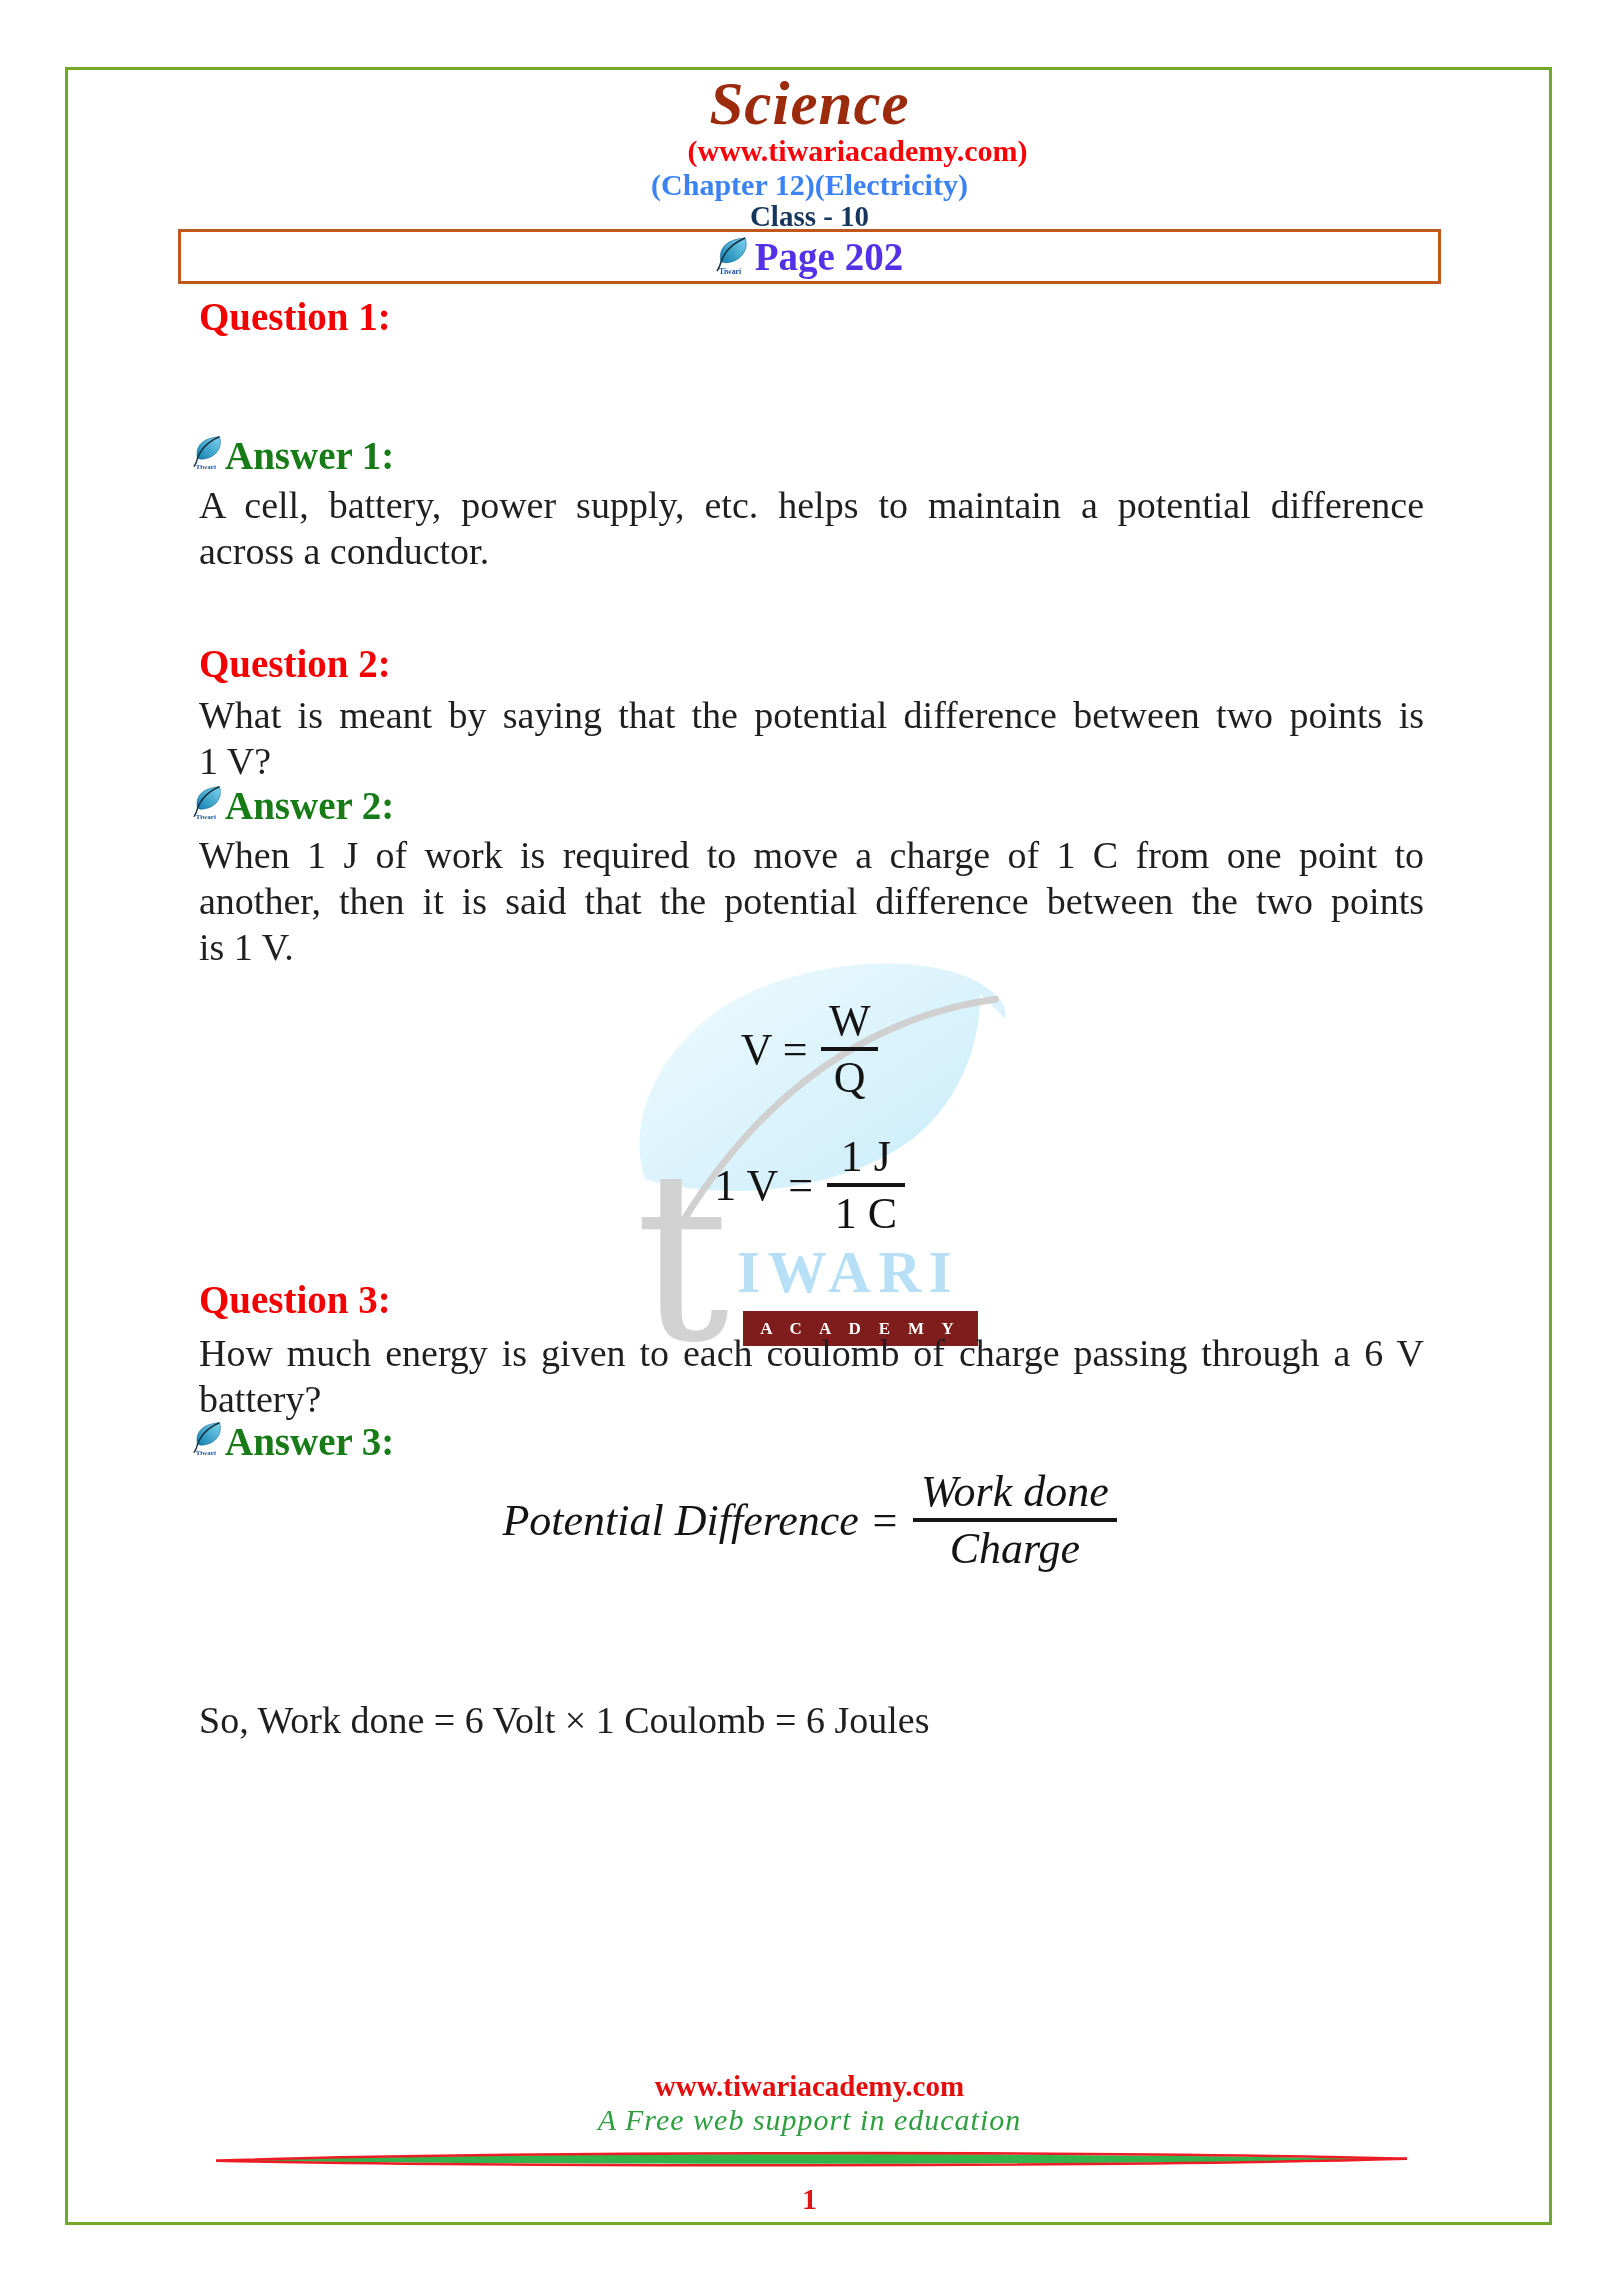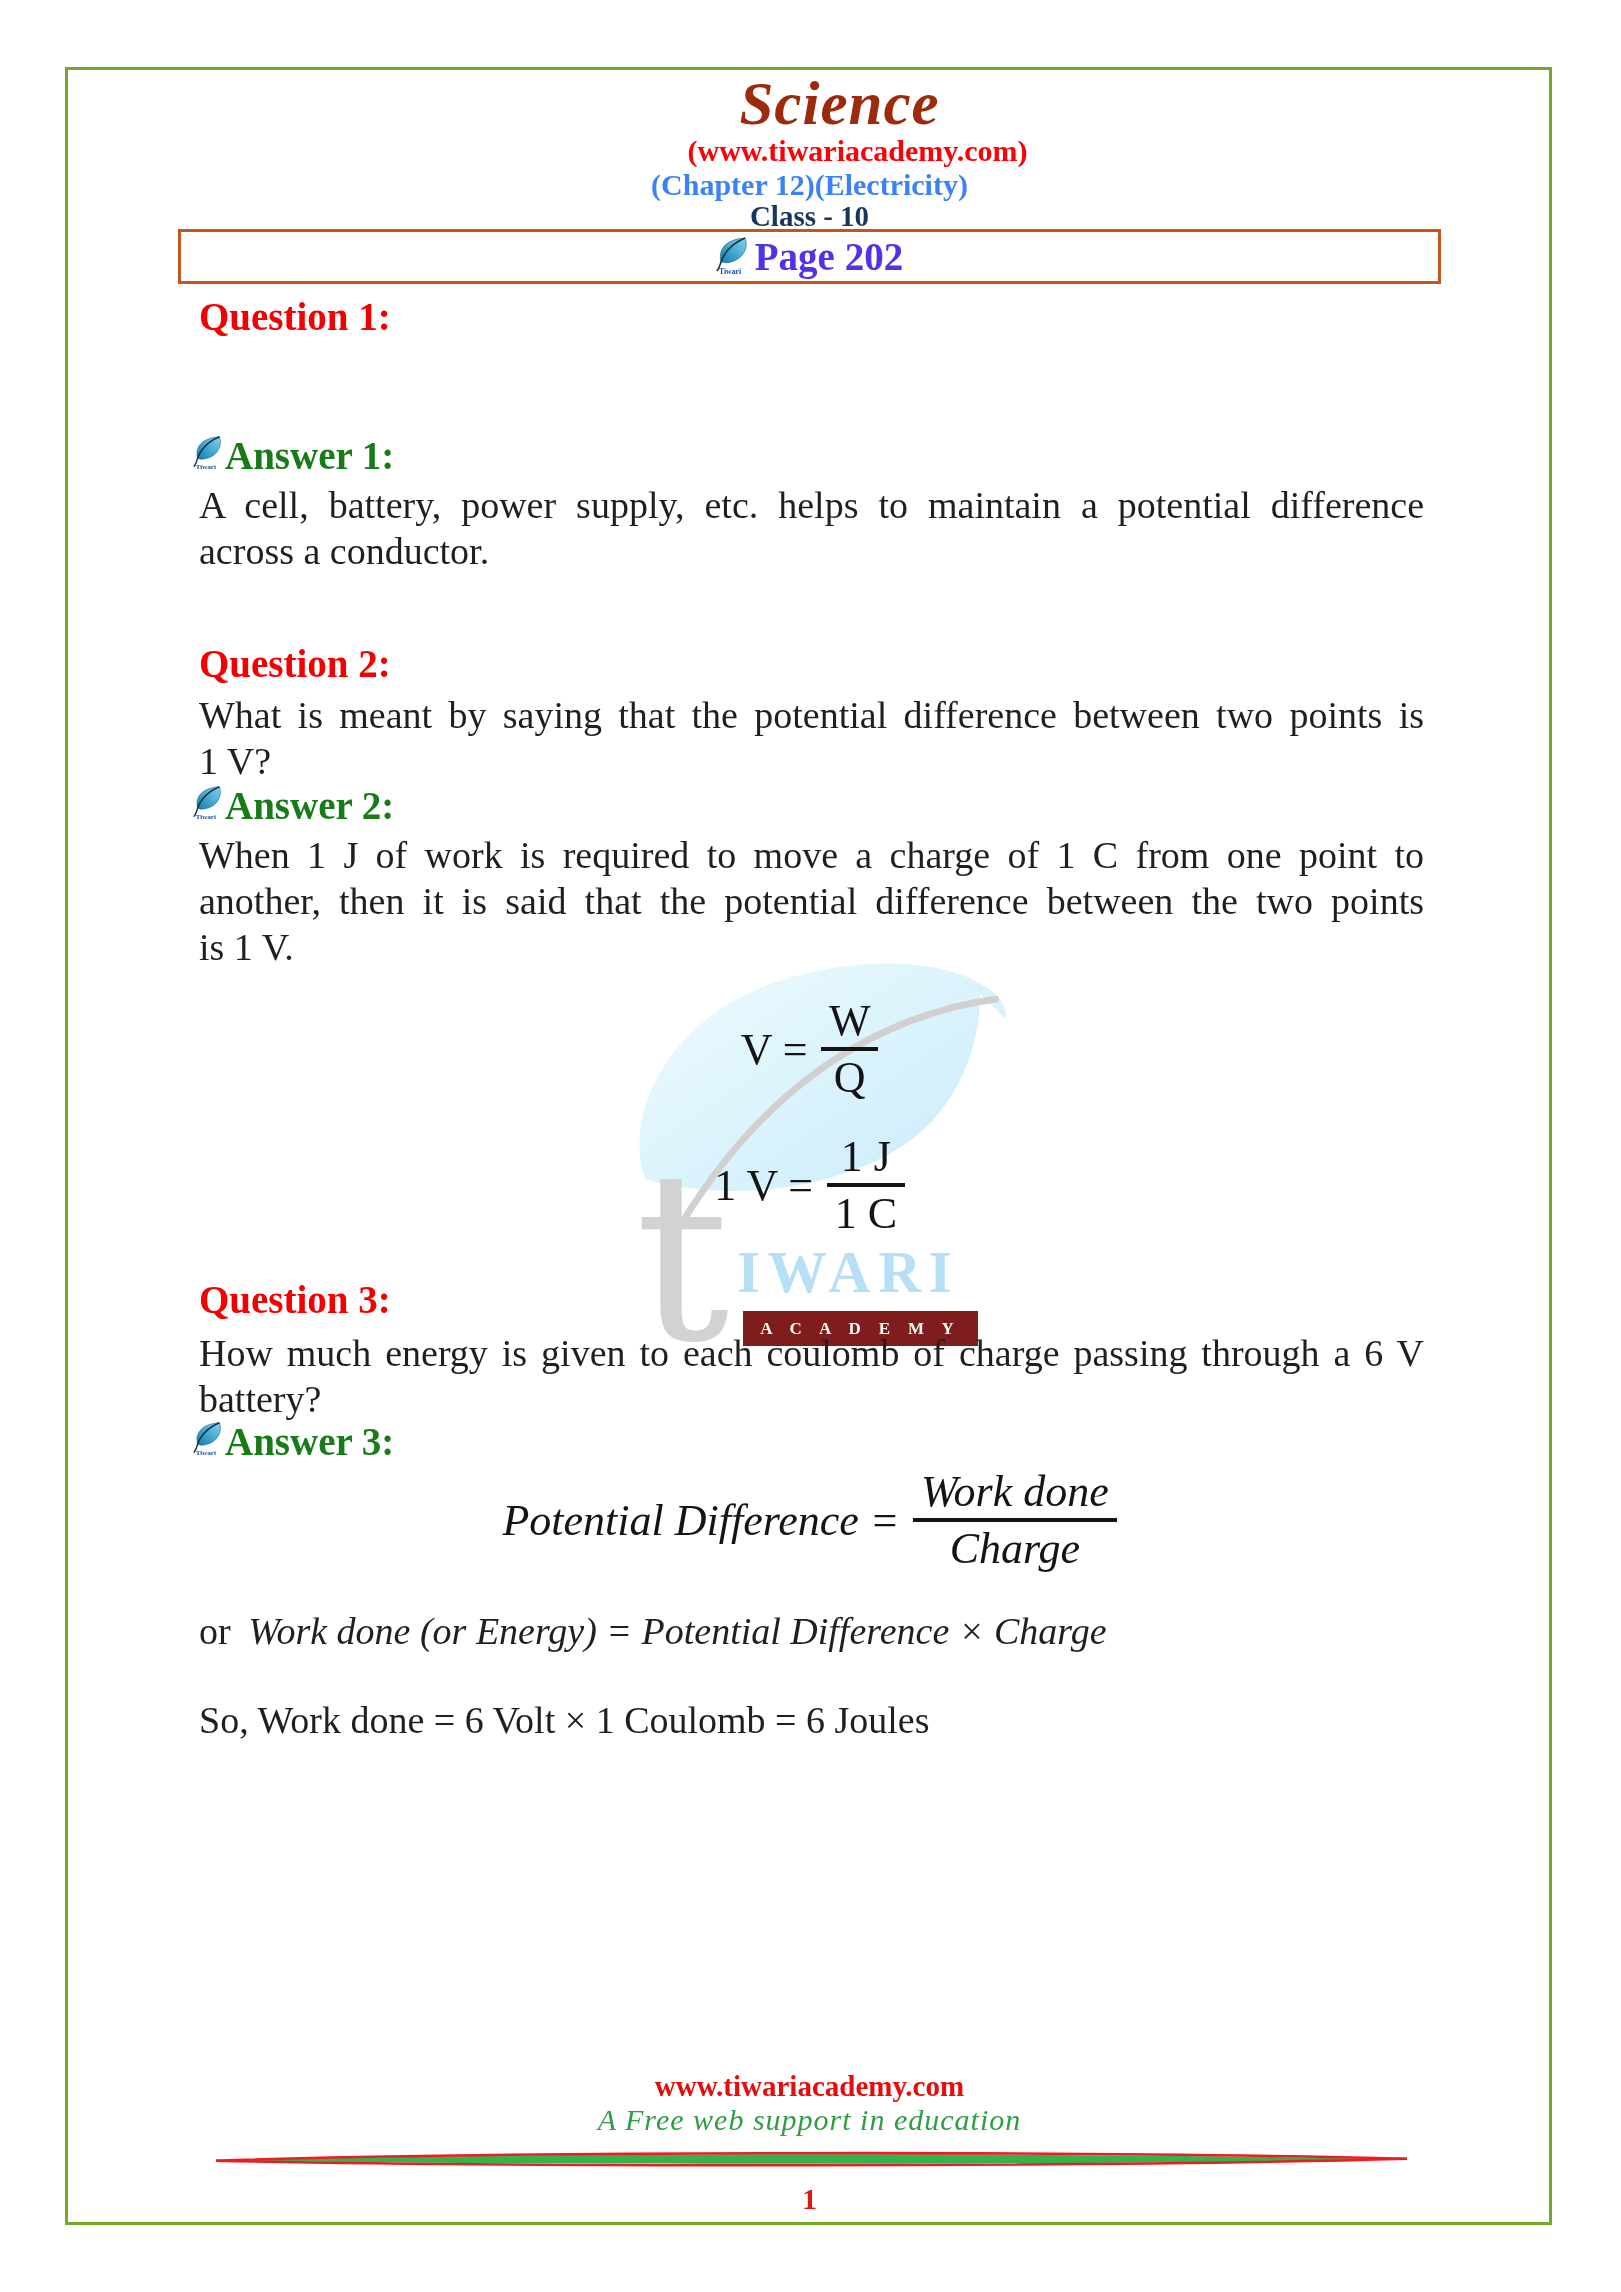"Science" .title { padding-left: 30px -> none }
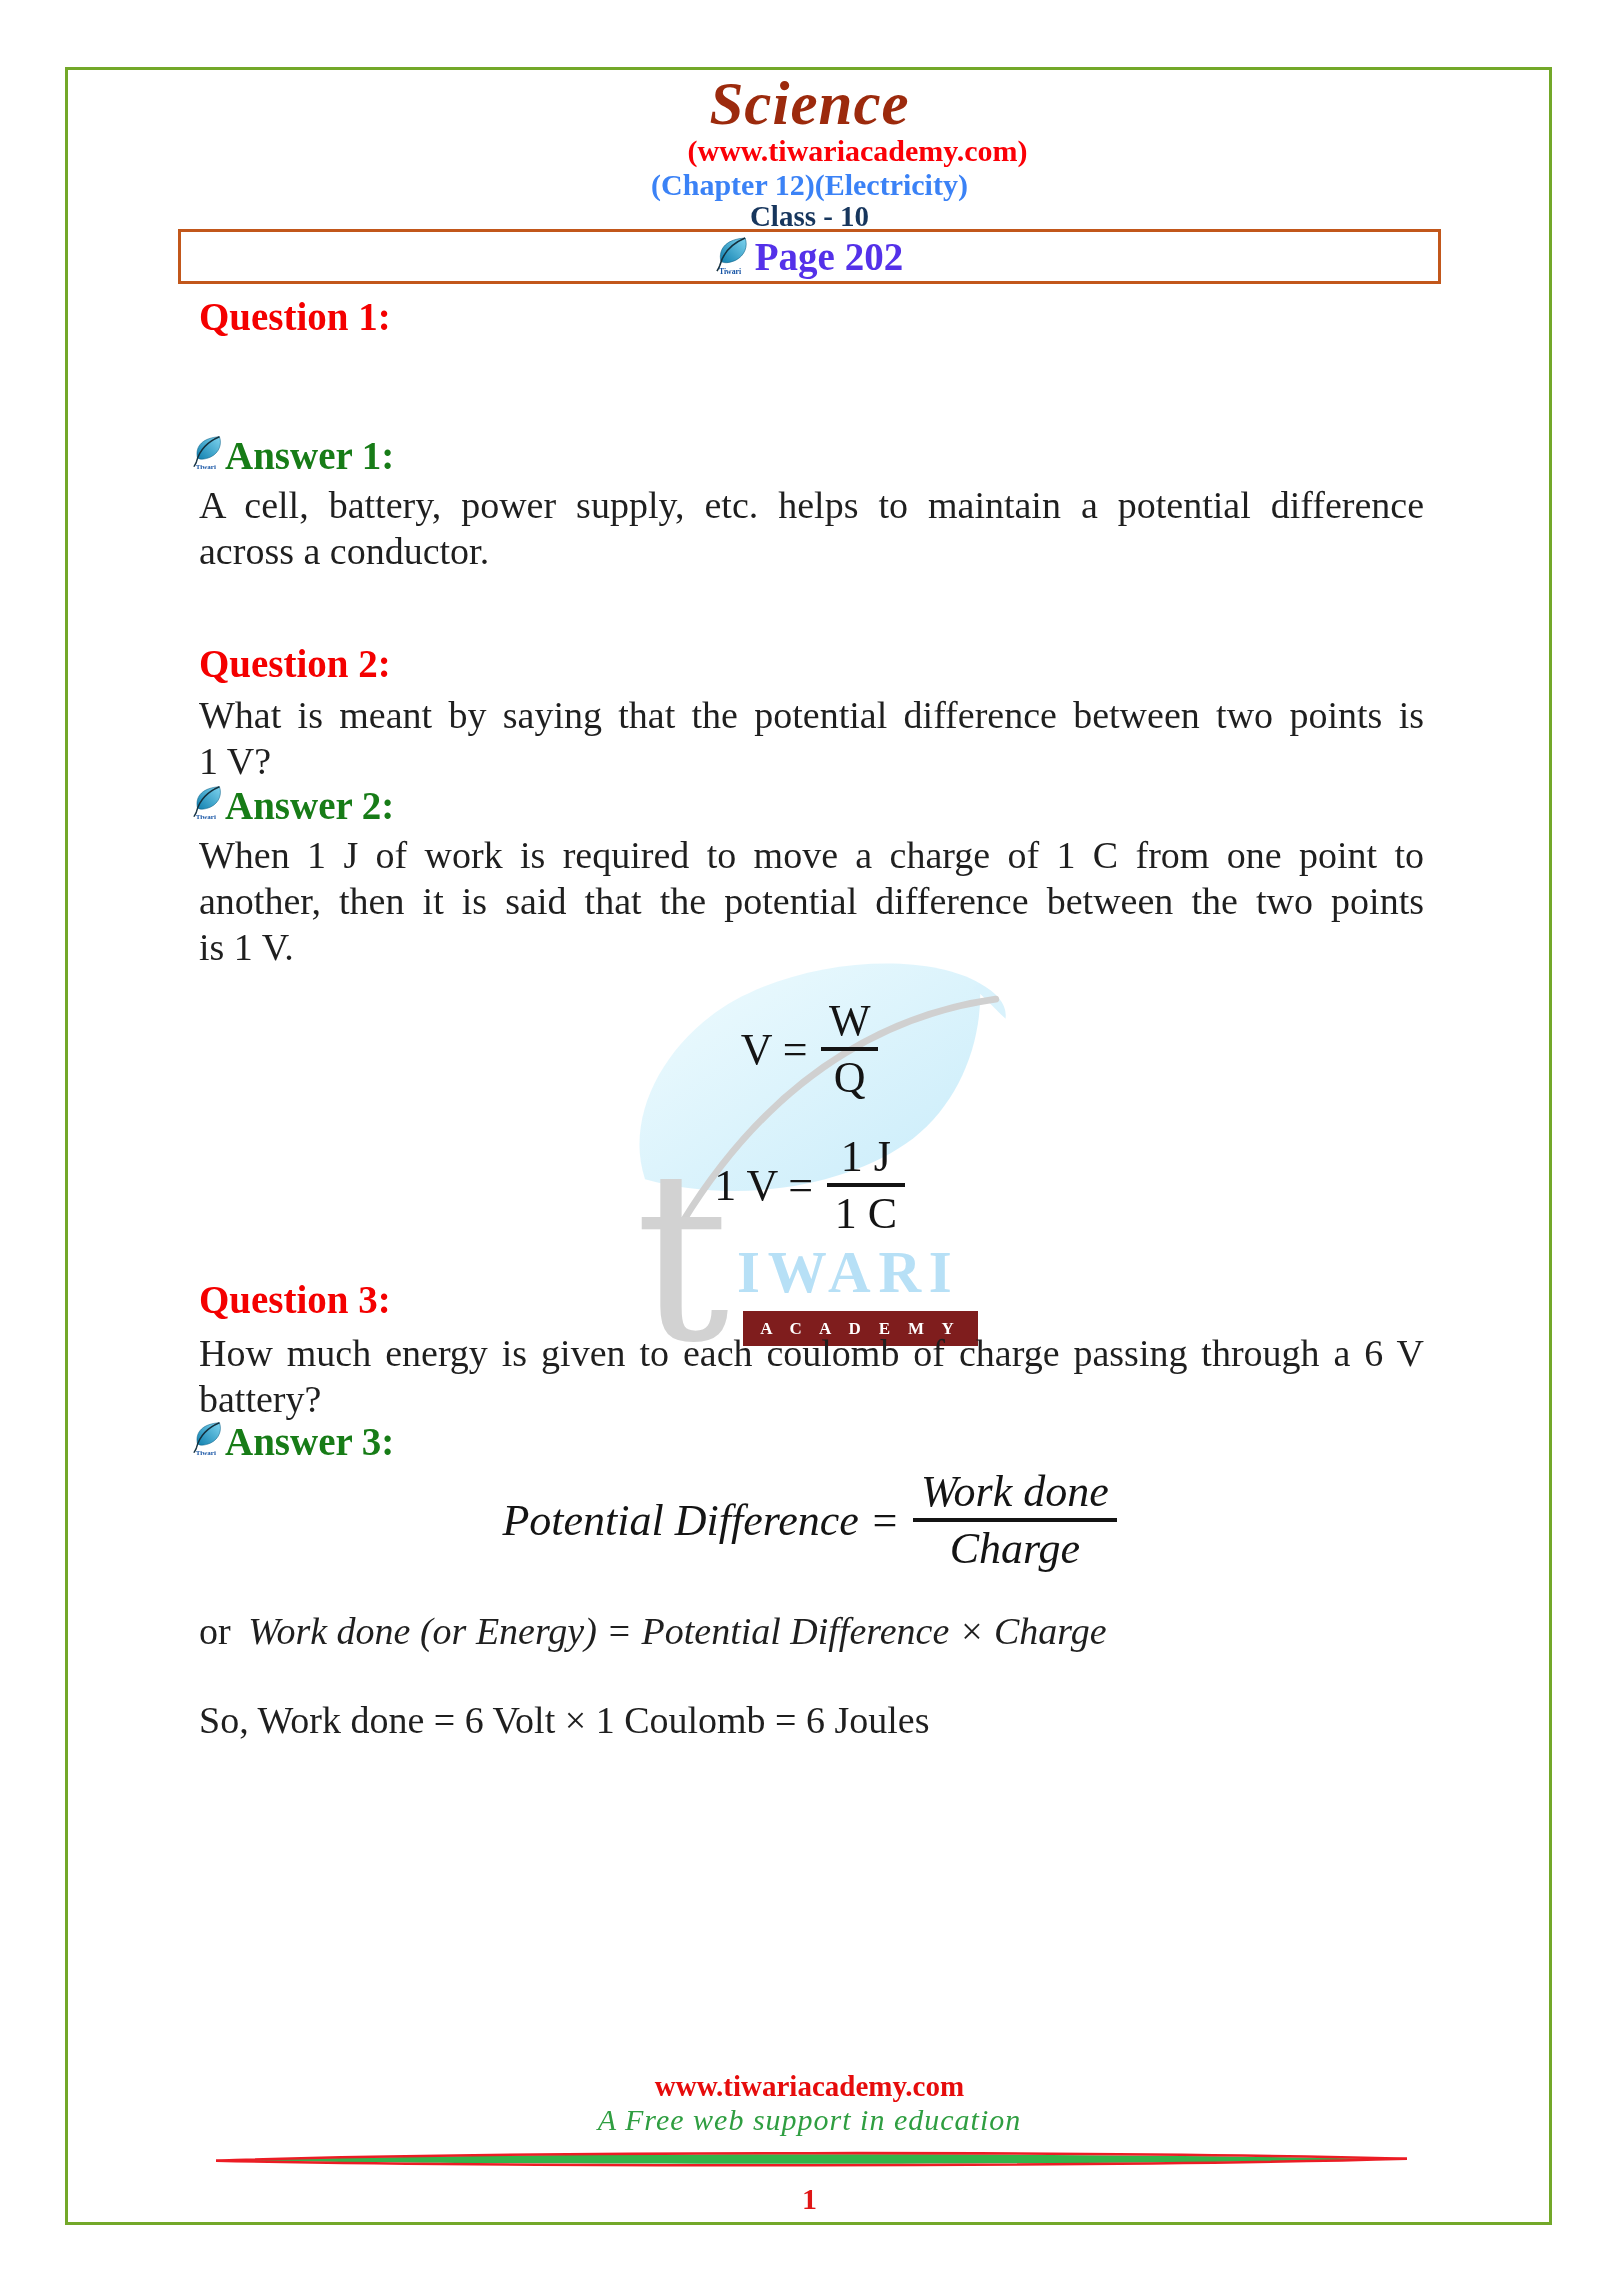"or Work done (or Energy)" div.orline { html: <div> <span>or</span><span>Work done (or Energy) = Potential Difference × Charge</span> </div> -> none }
